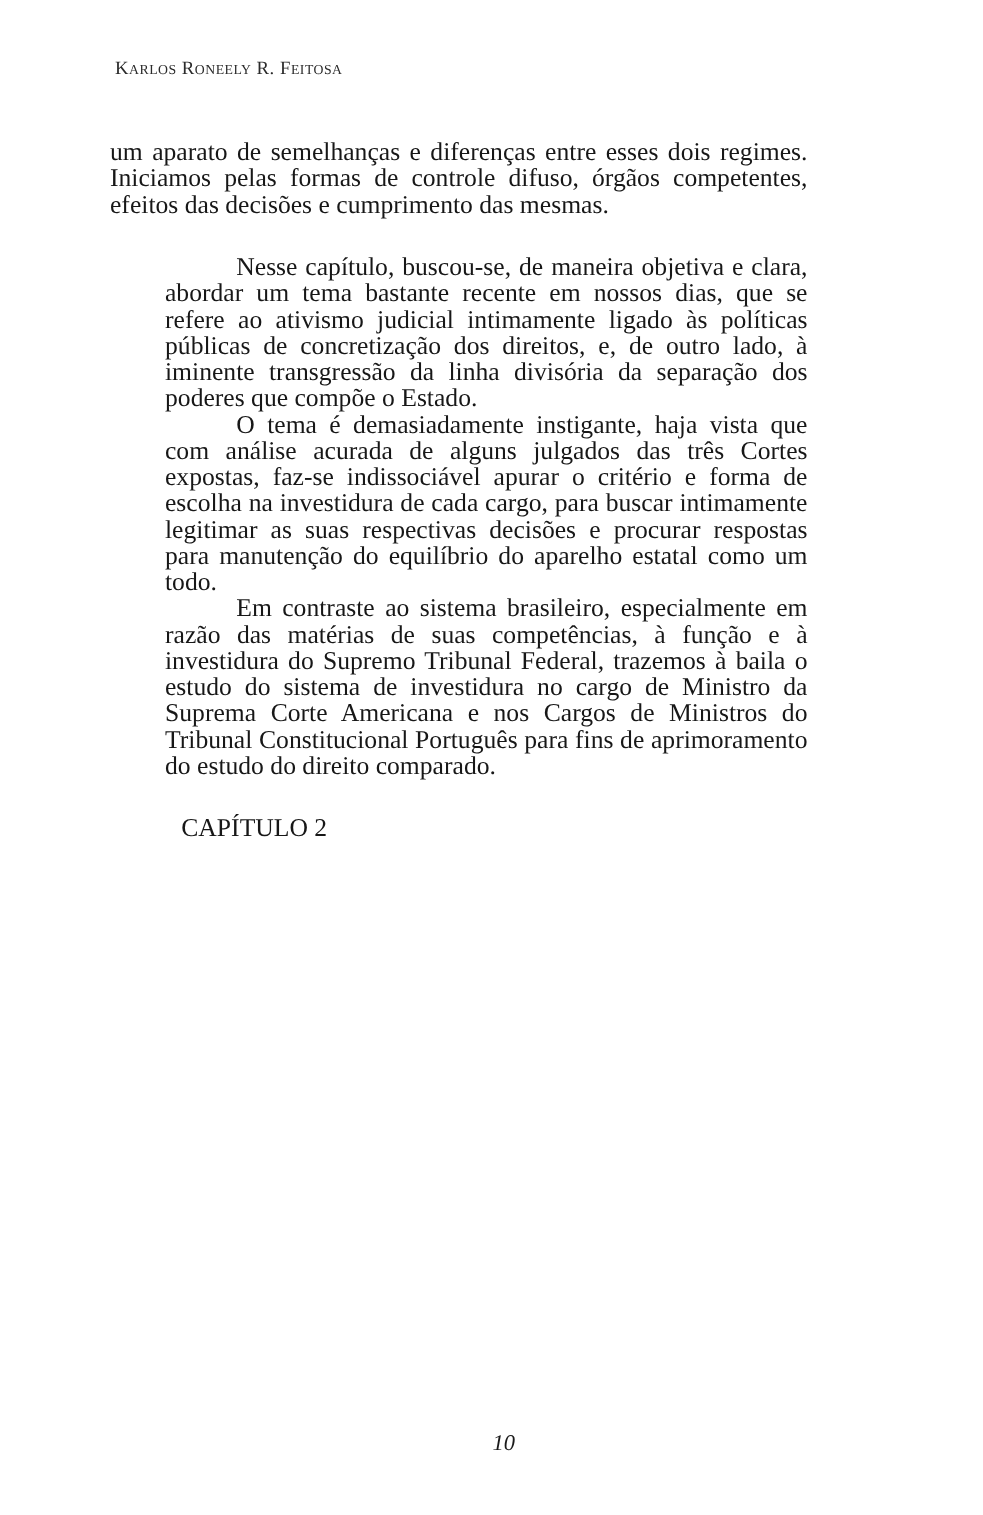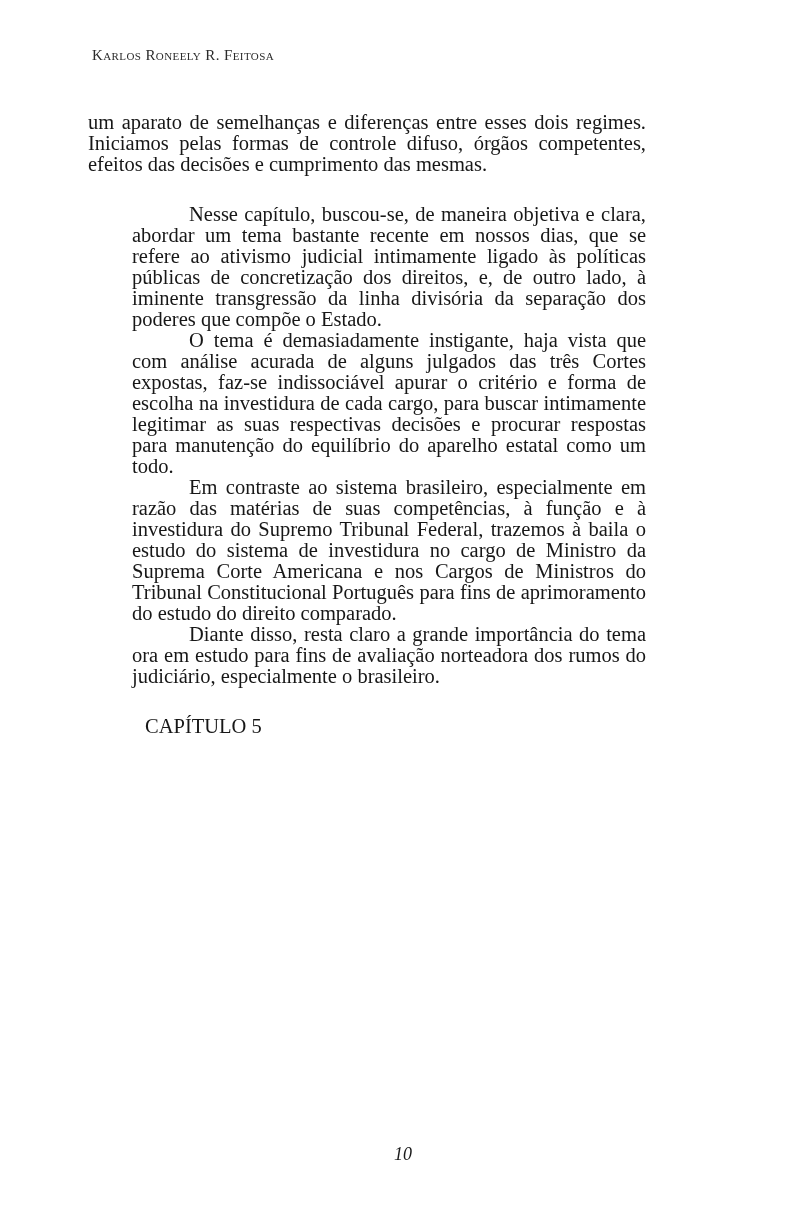"Diante disso, resta claro a" p.para { html: <p>Diante disso, resta claro a grande importância do tema ora em estudo para fins de avaliação norteadora dos rumos do judiciário, especialmente o brasileiro.</p> -> none }
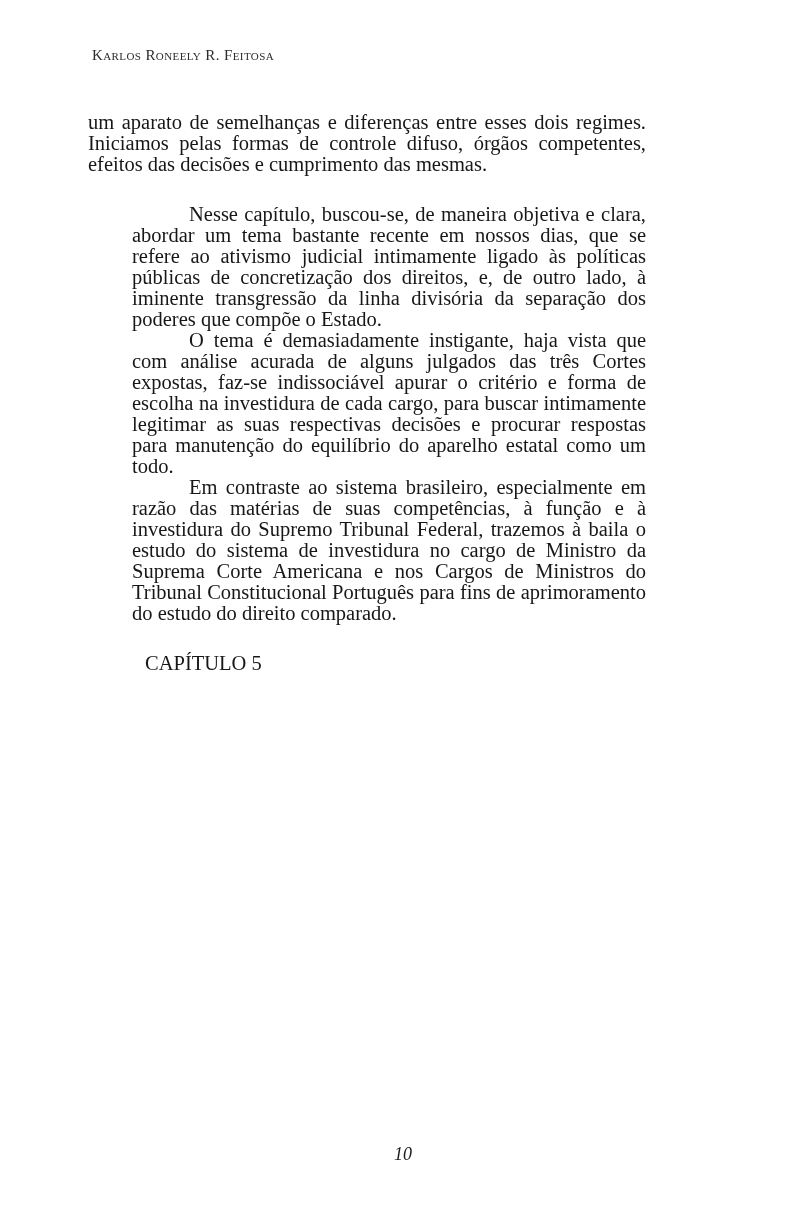"CAPÍTULO 5" p.chapter { text: 5 -> 2 }
